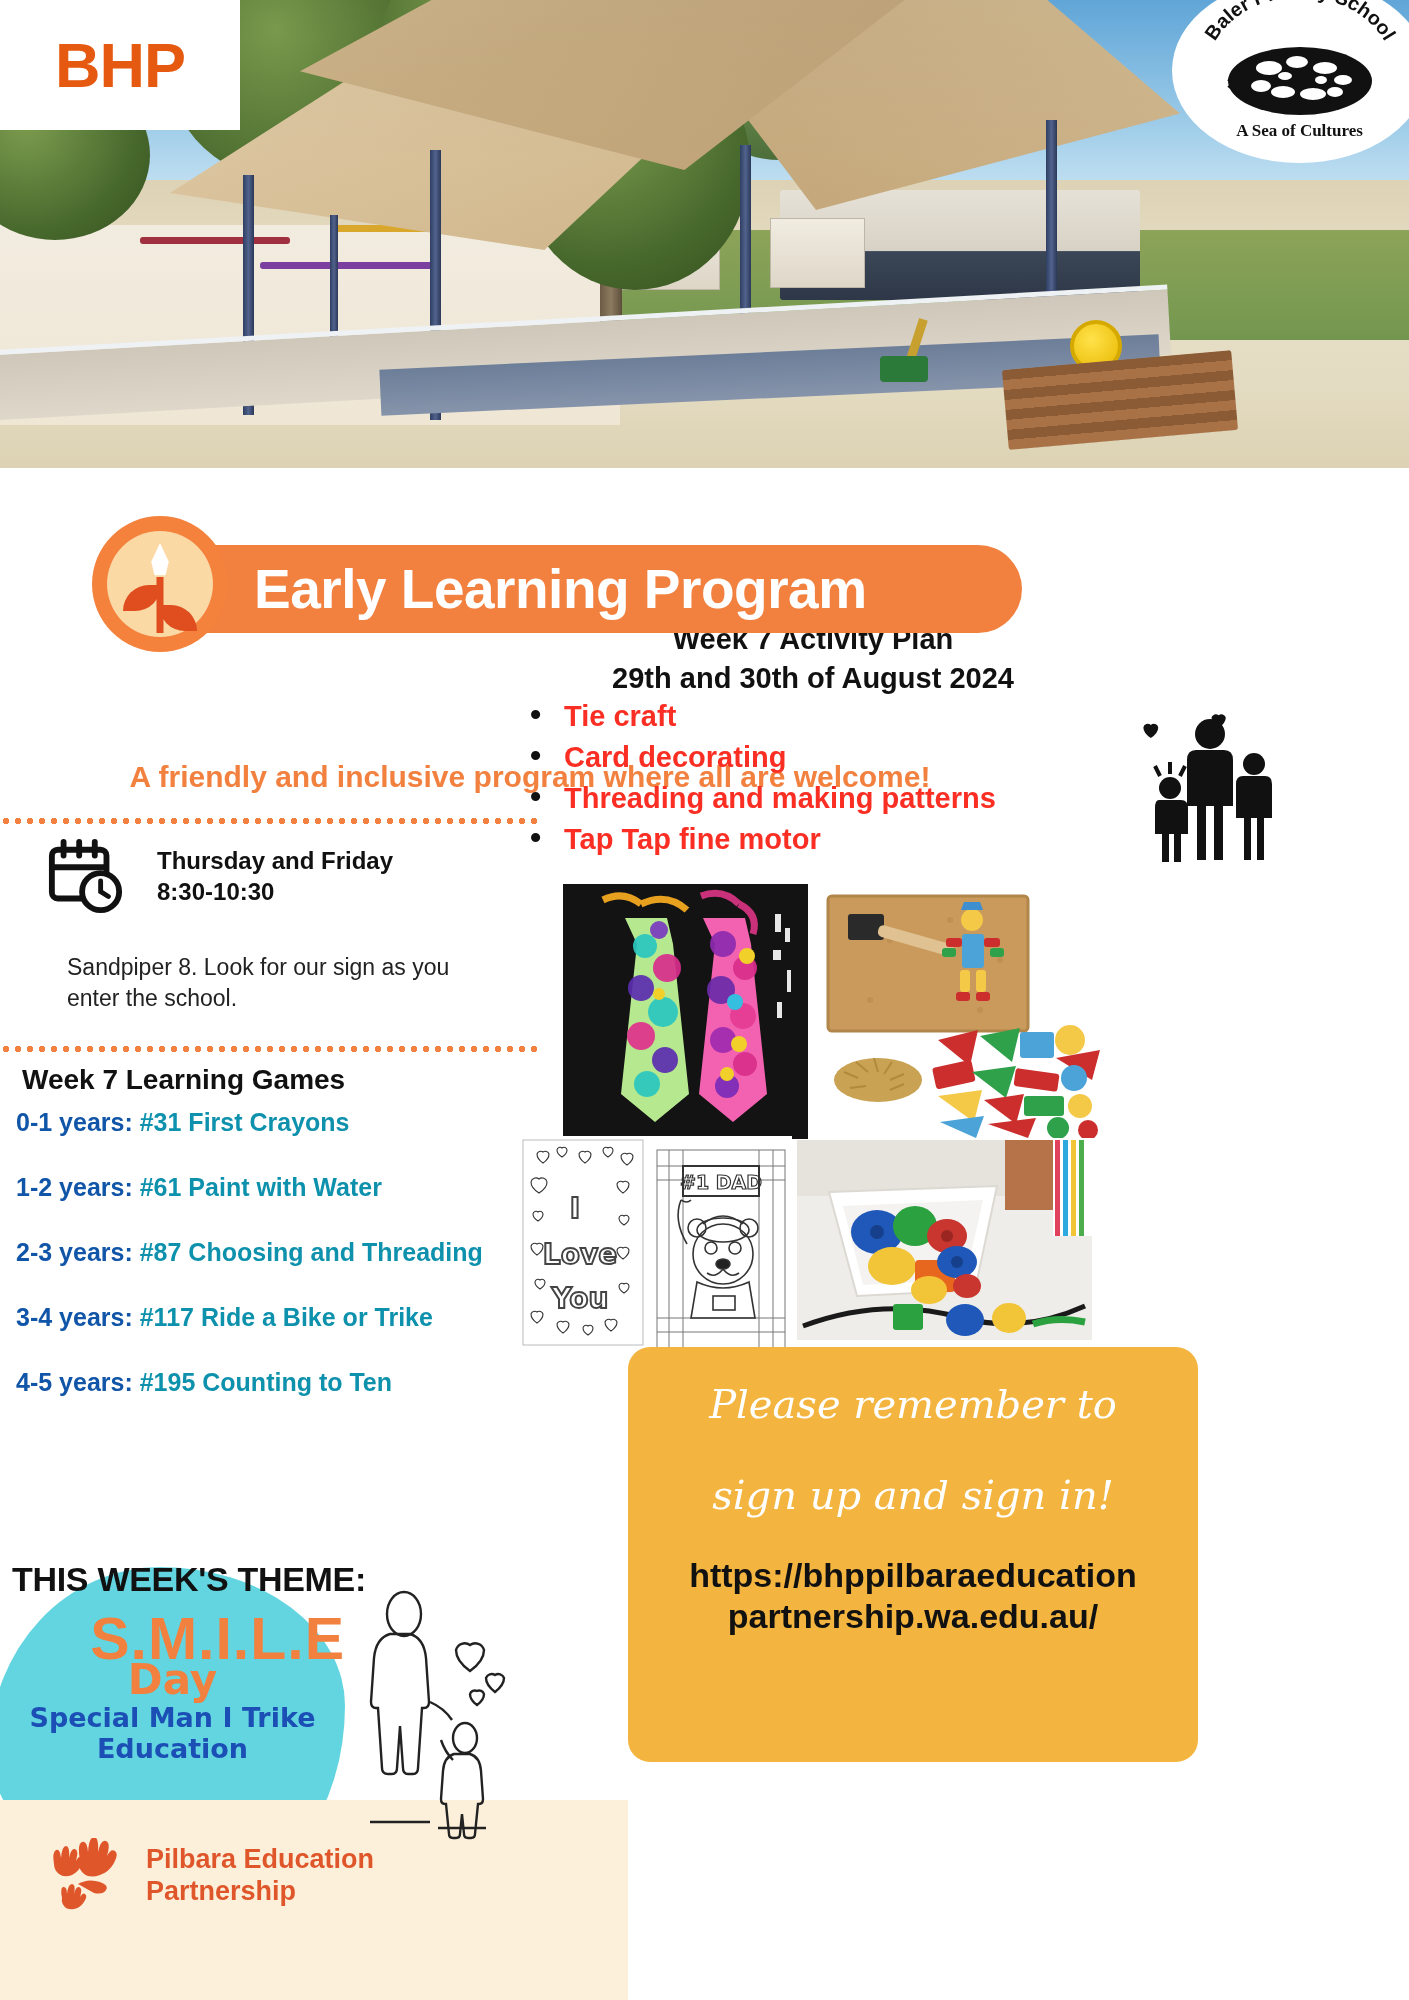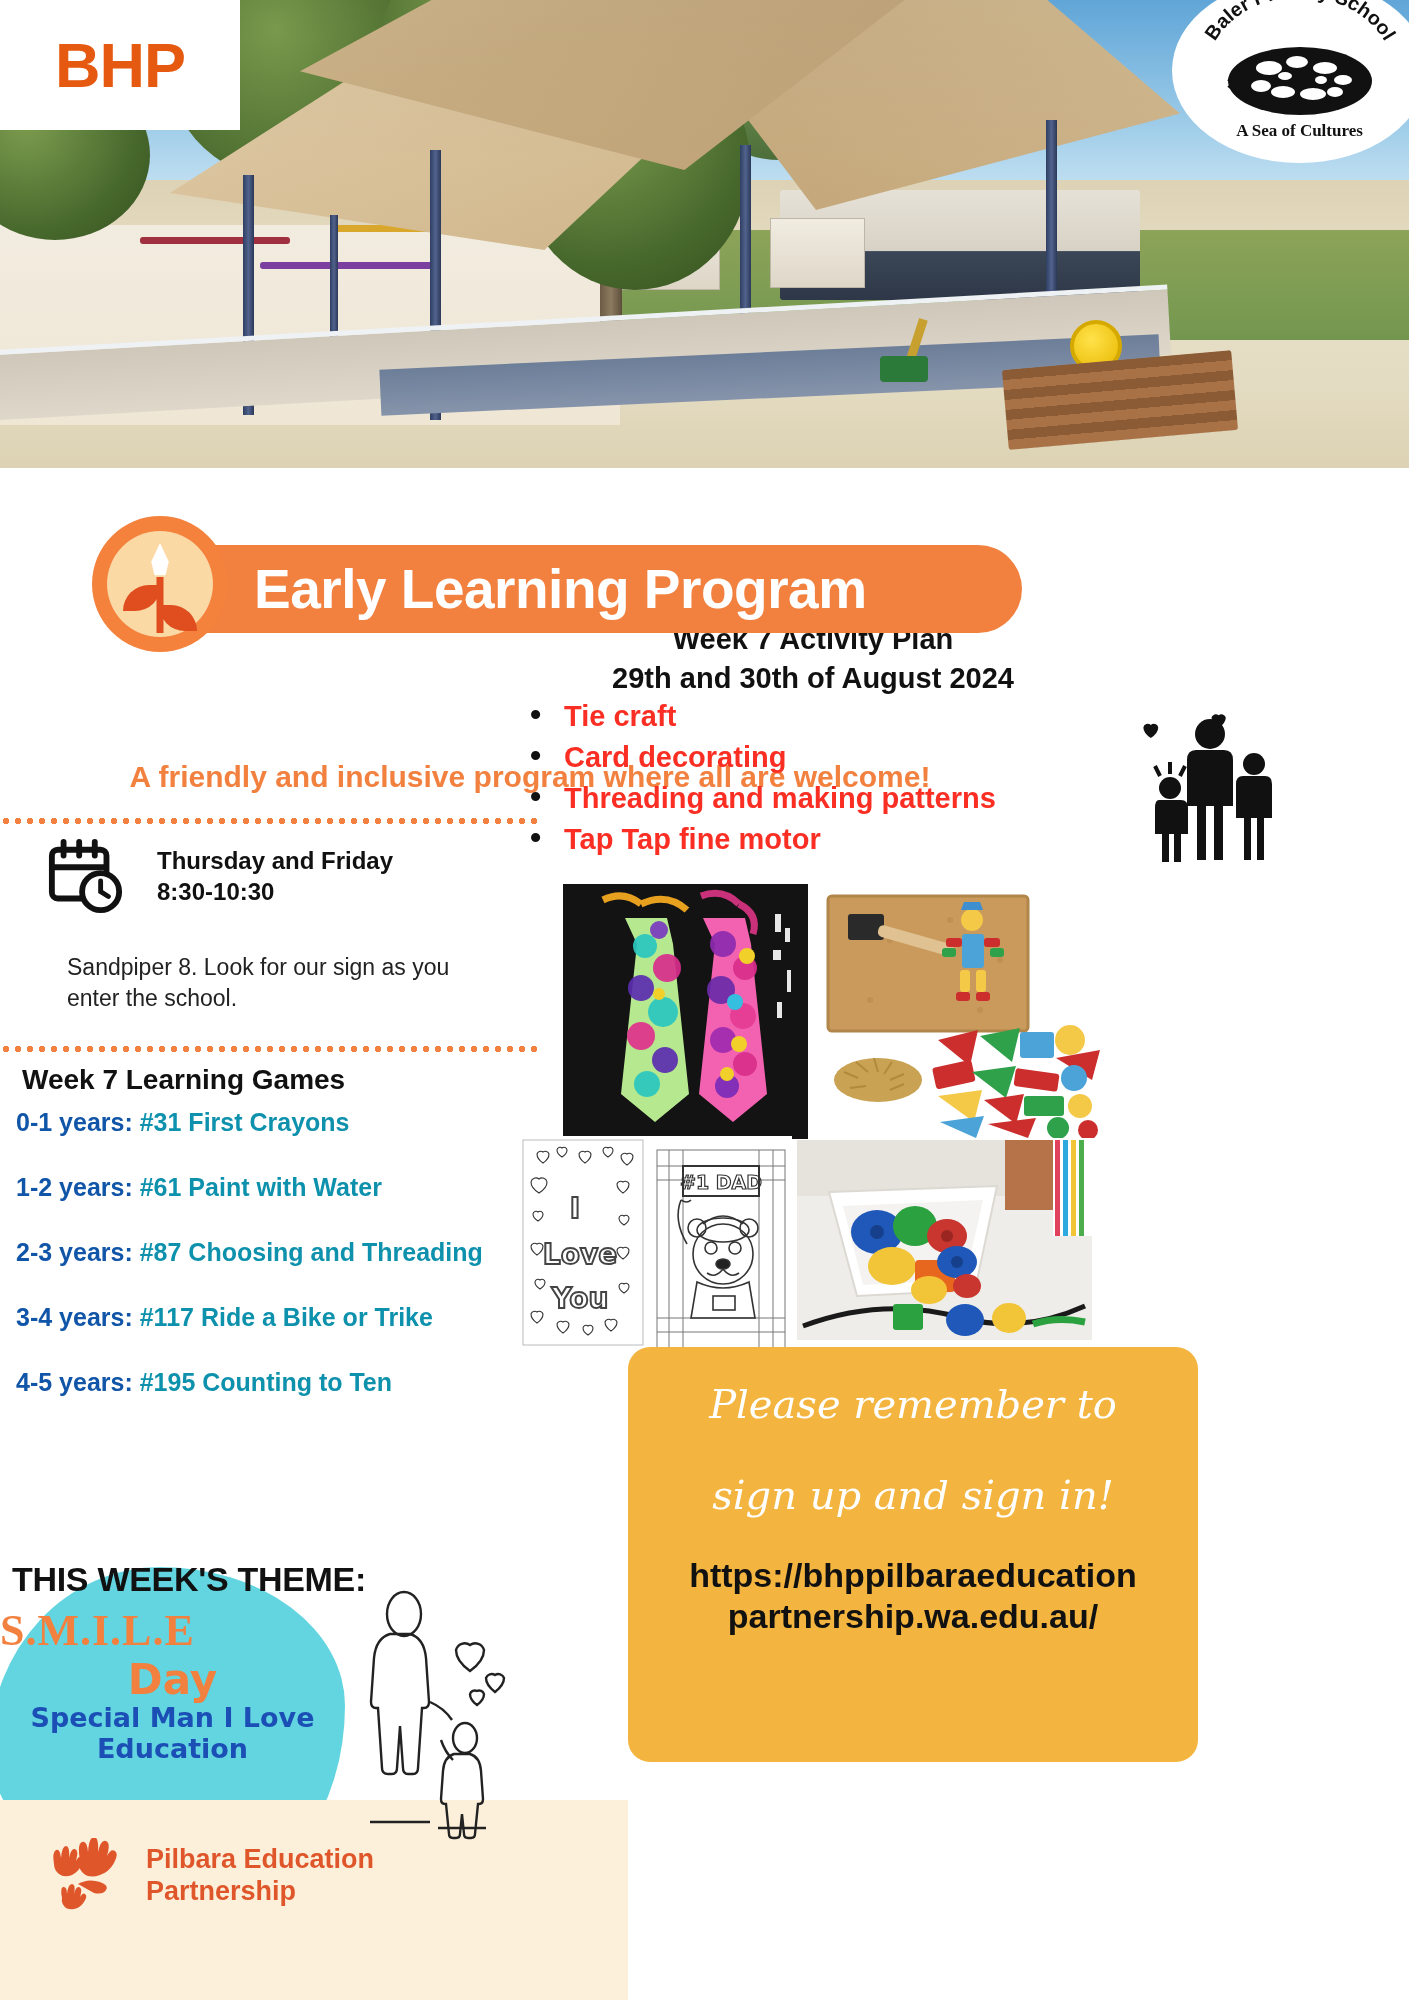"S.M.I.L.E" .smile { font-family: Liberation Serif, serif -> Liberation Sans, sans-serif; font-size: 44px -> 59px; text-align: left -> right }
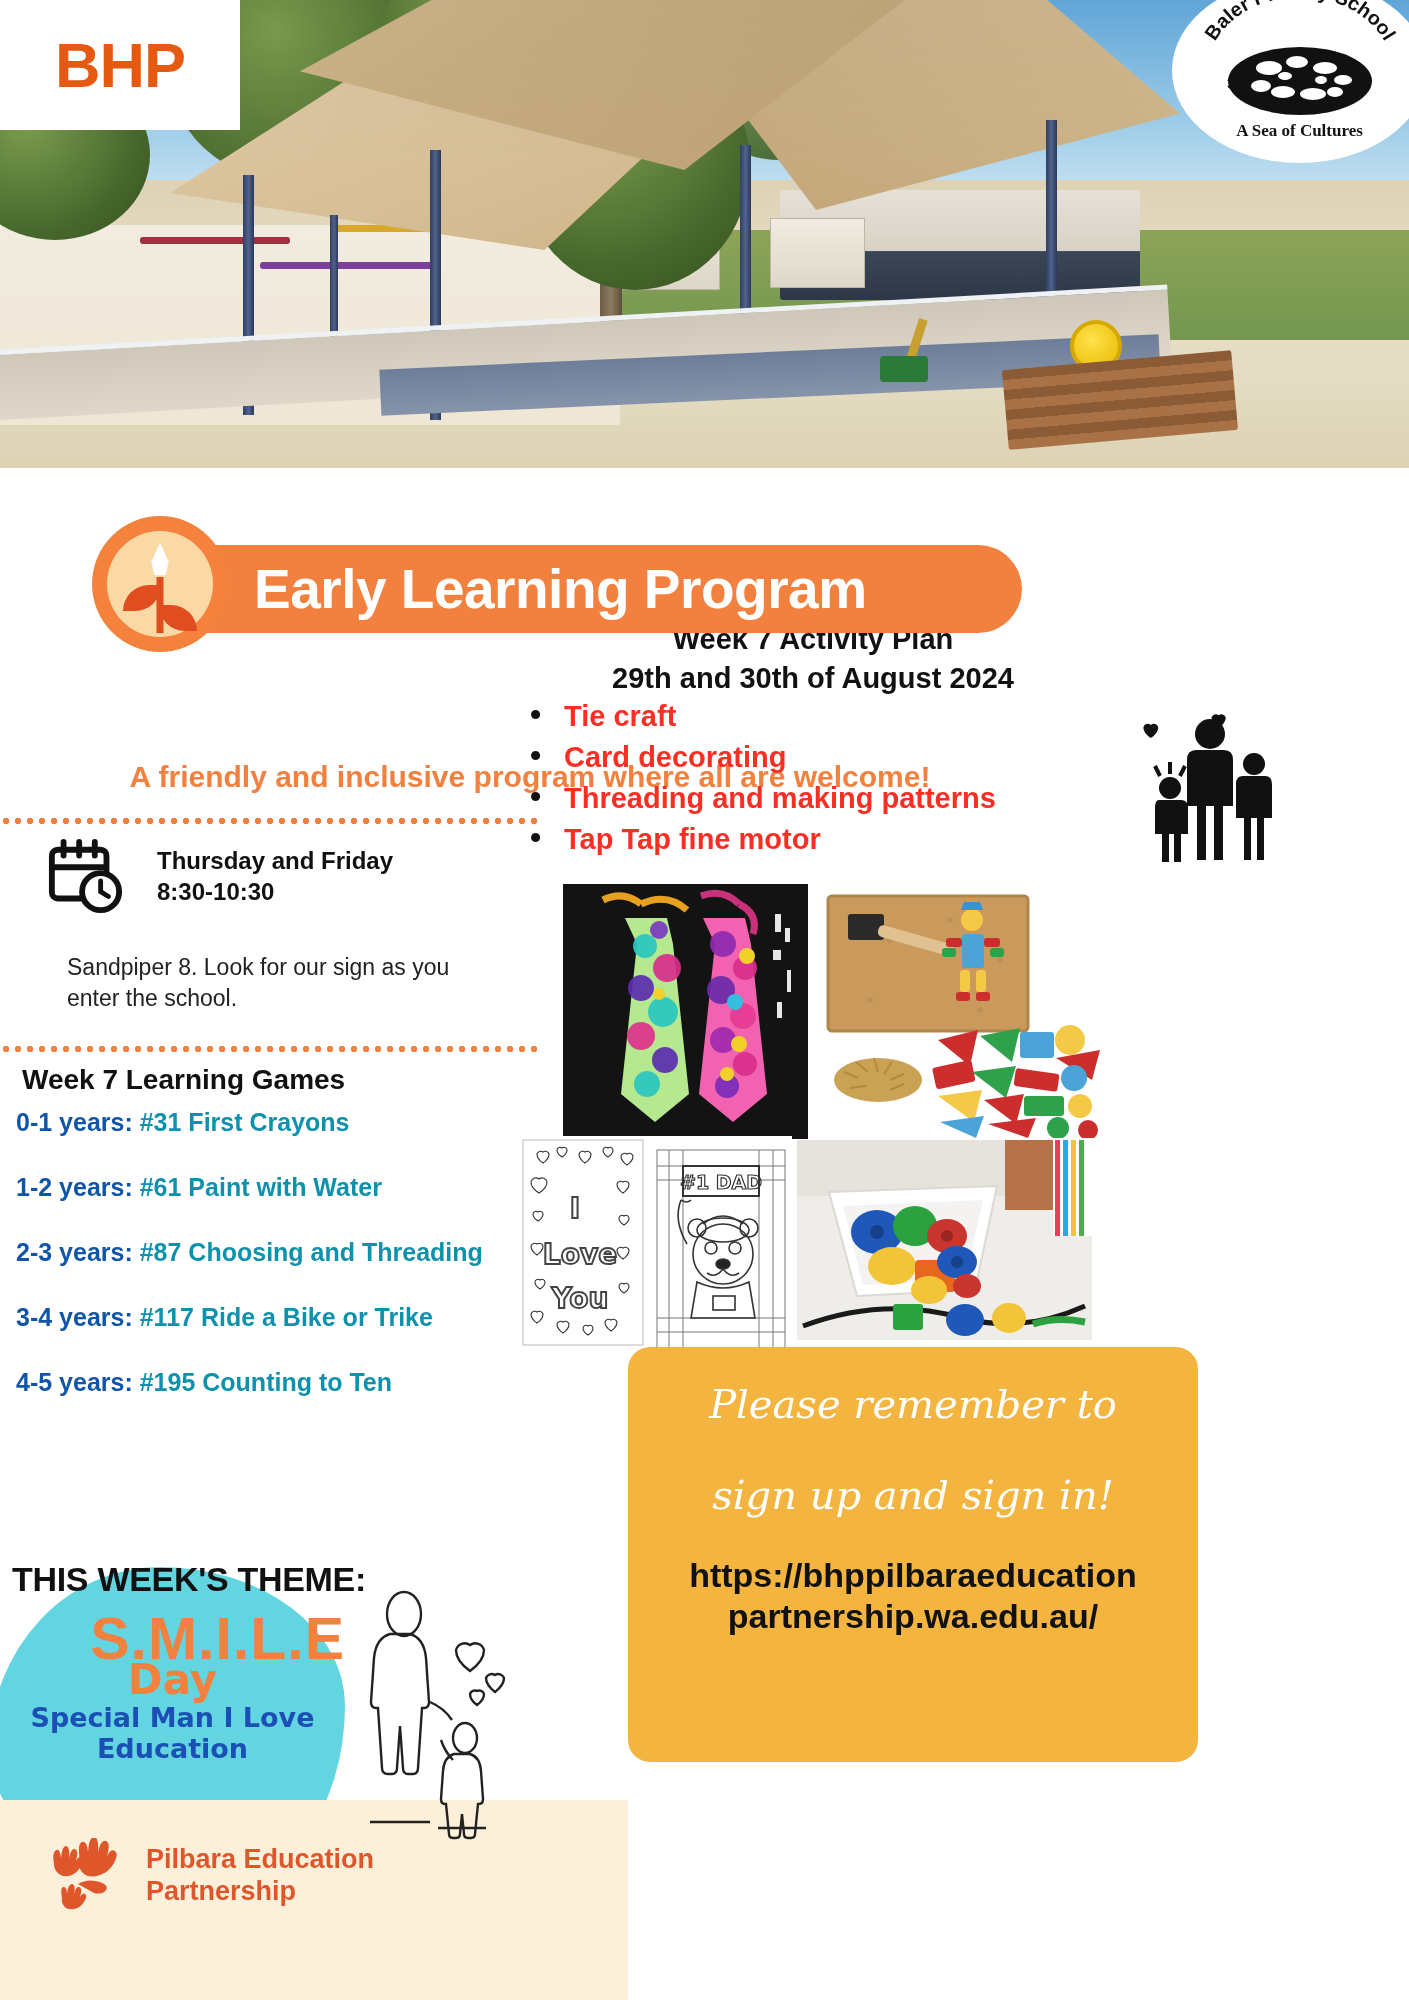"Special Man I Love" div { text: Love -> Trike }
